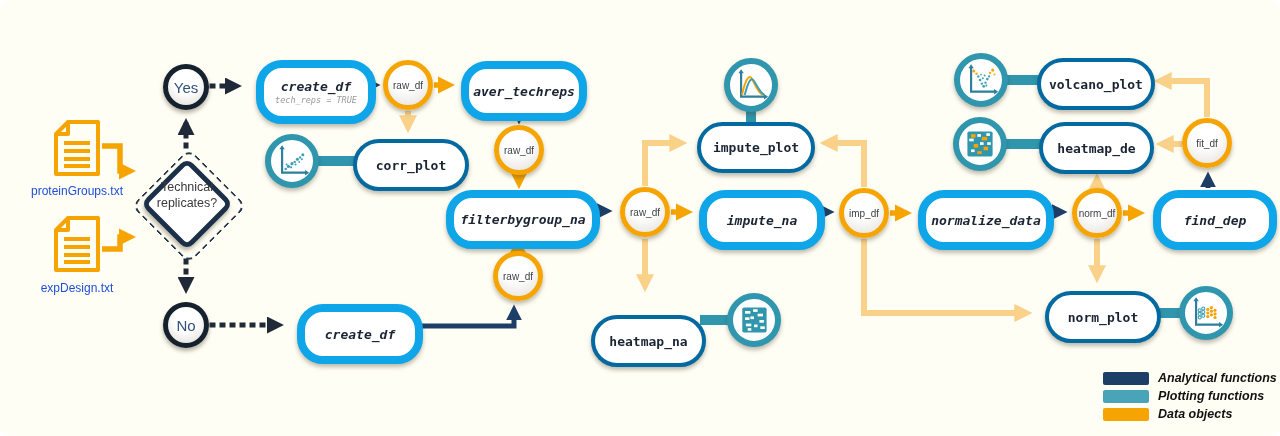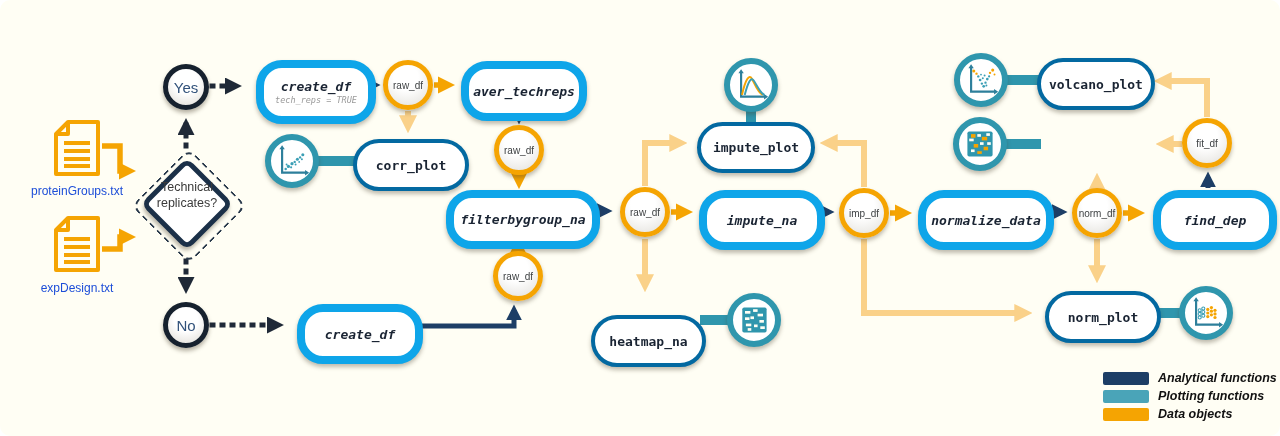"heatmap_de" div.pill { html: none -> <div> <span>heatmap_de</span> </div> }
